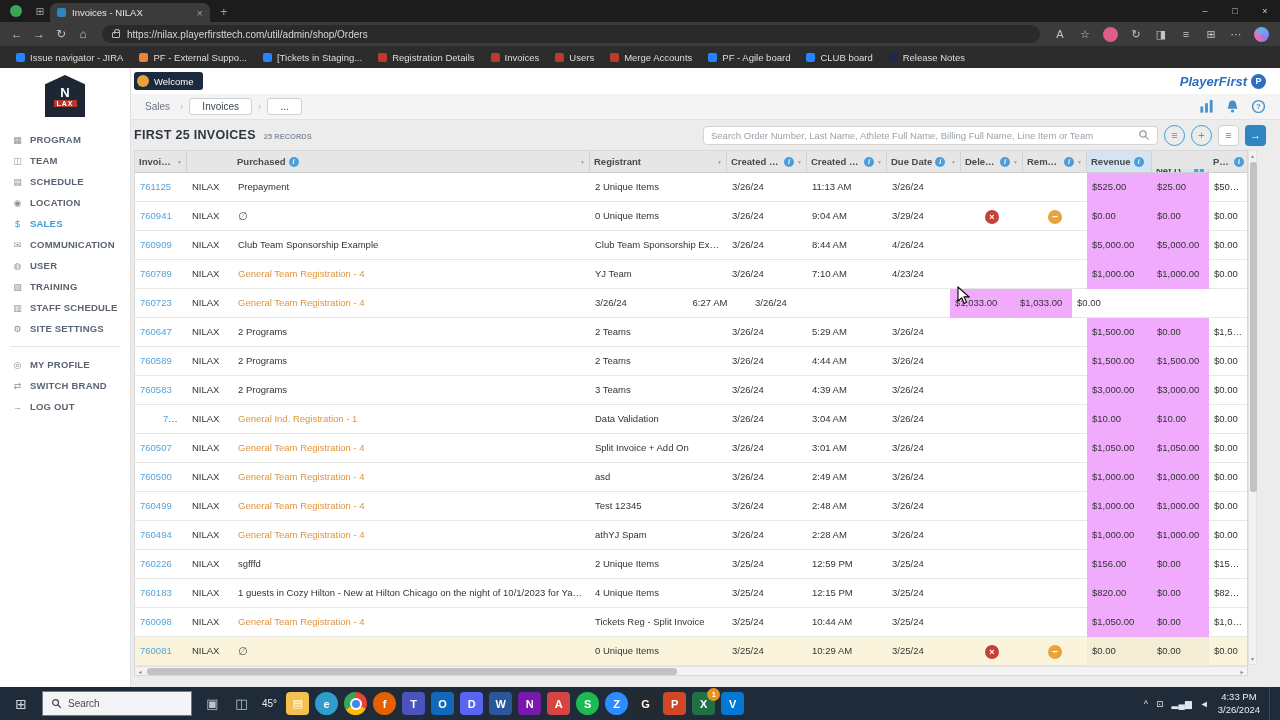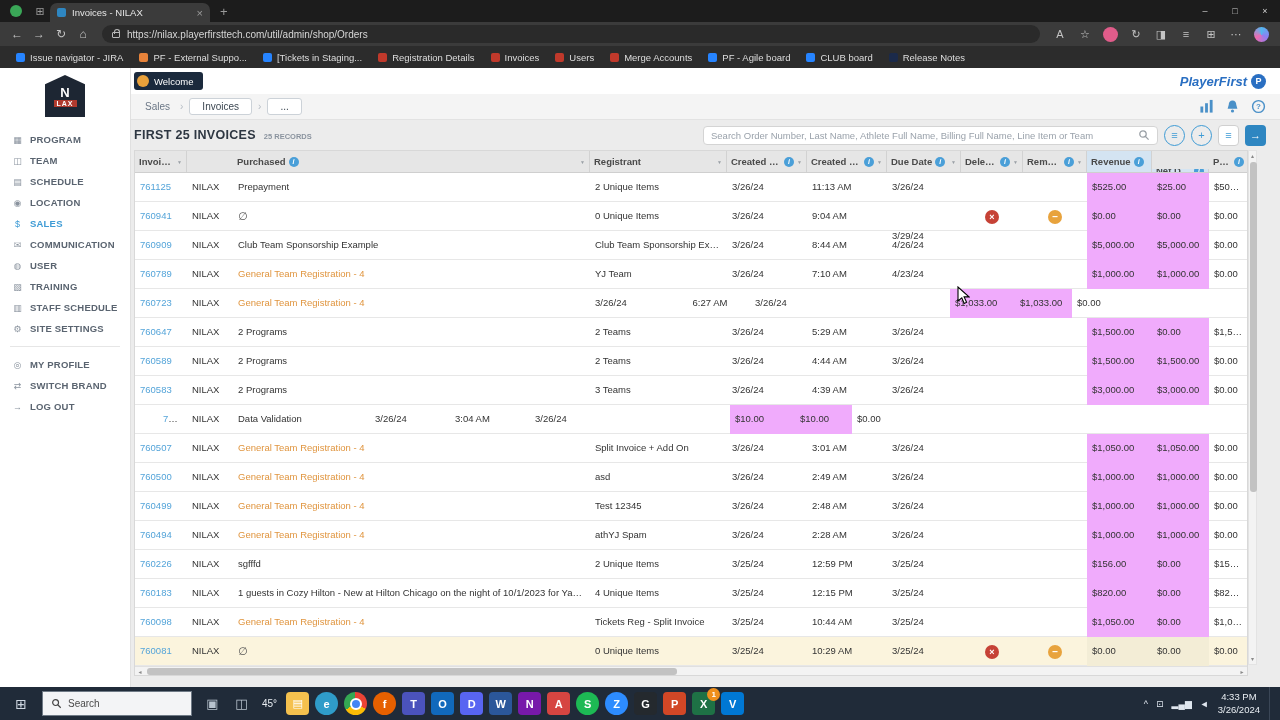"3/29/24" div.td { margin-top: 20px -> none }
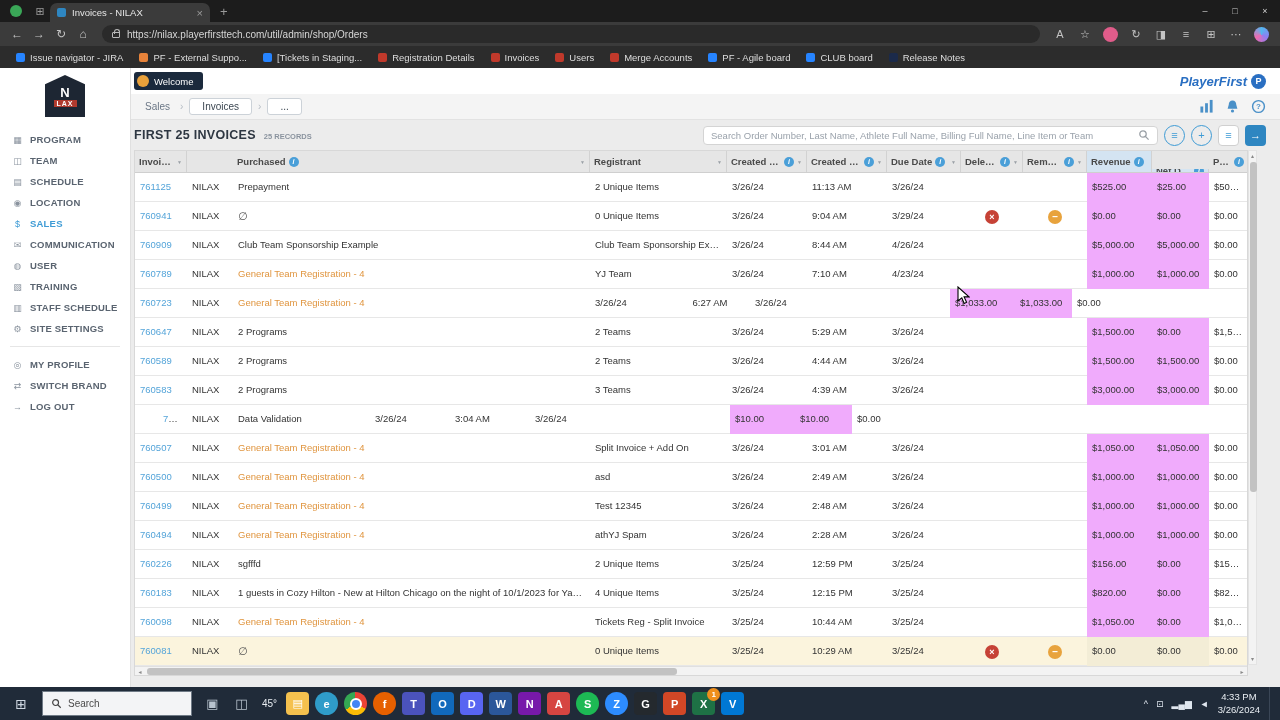"General Ind. Registration - 1" div.td { html: none -> <div><span>General Ind. Registration - 1</span></div> }
